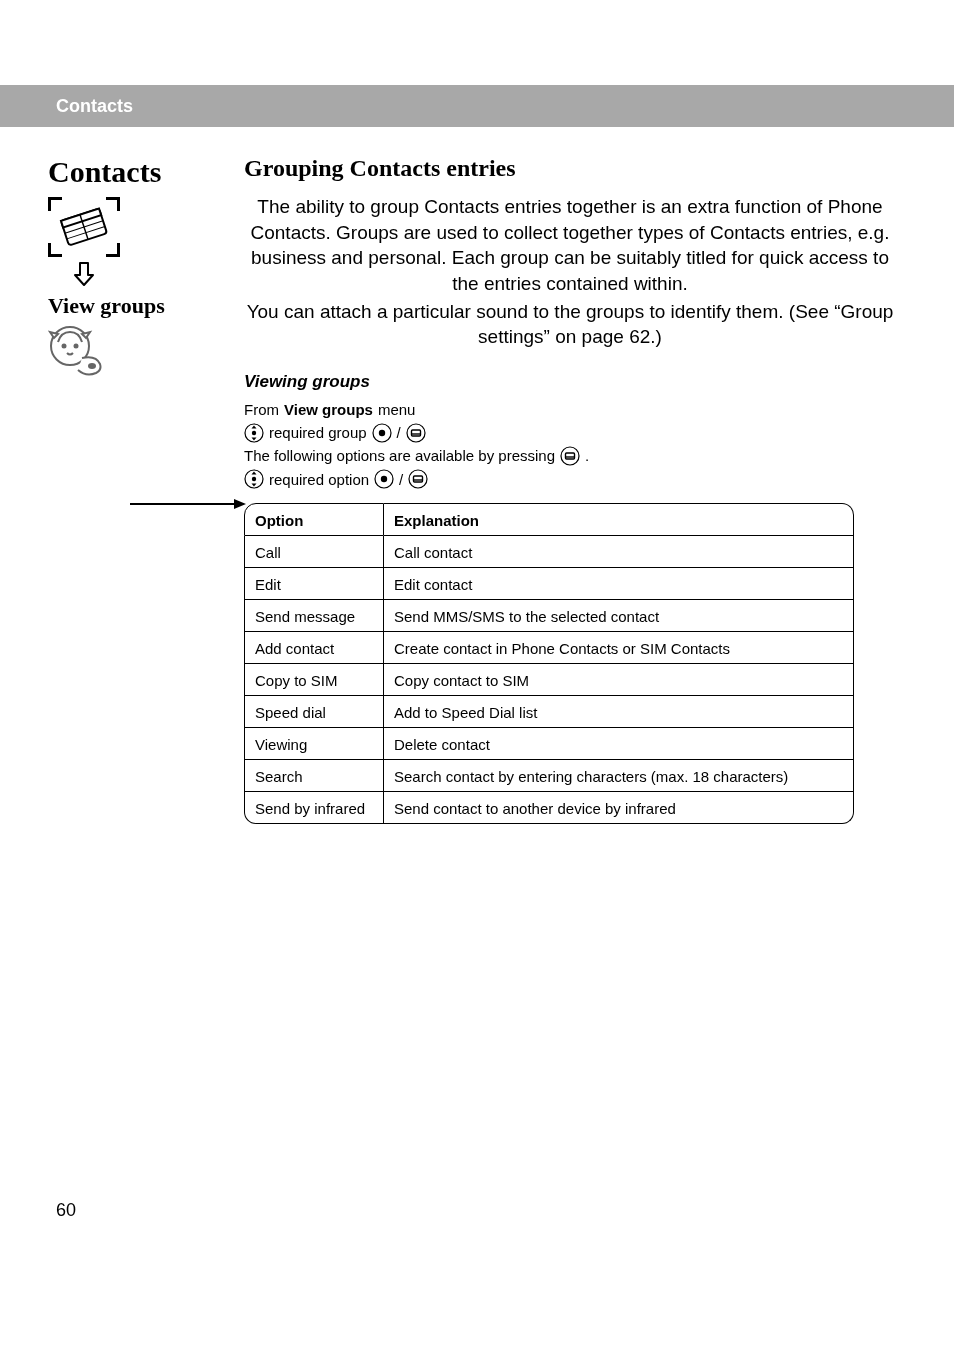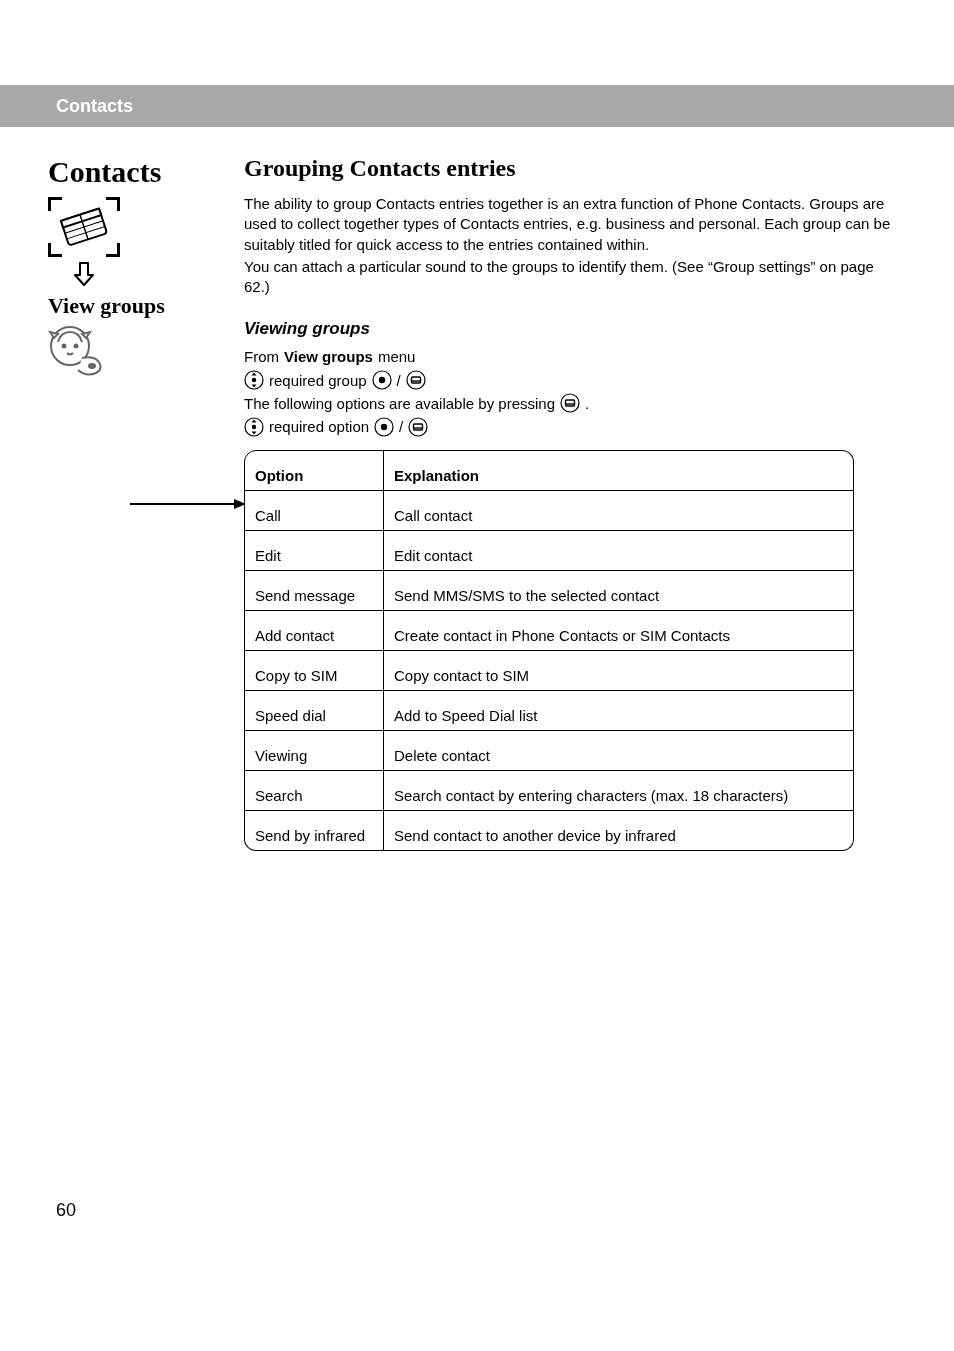"The ability to group Contacts" .para { font-size: 15px -> 19px; text-align: none -> center }
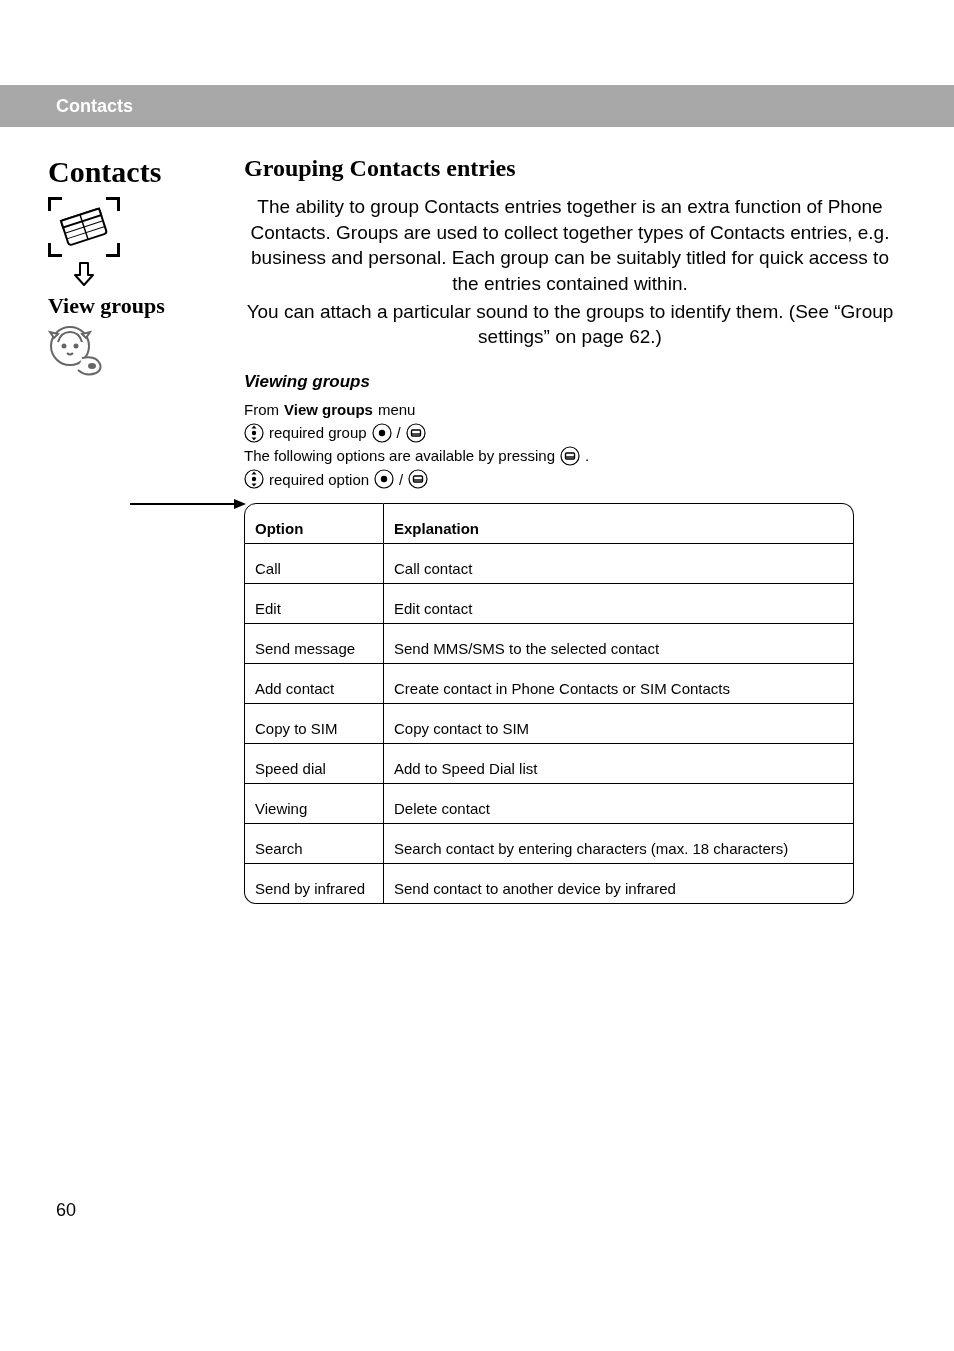"Option" table.options th, table.options td { padding: 16px 10px 6px 10px -> 8px 10px 6px 10px }
